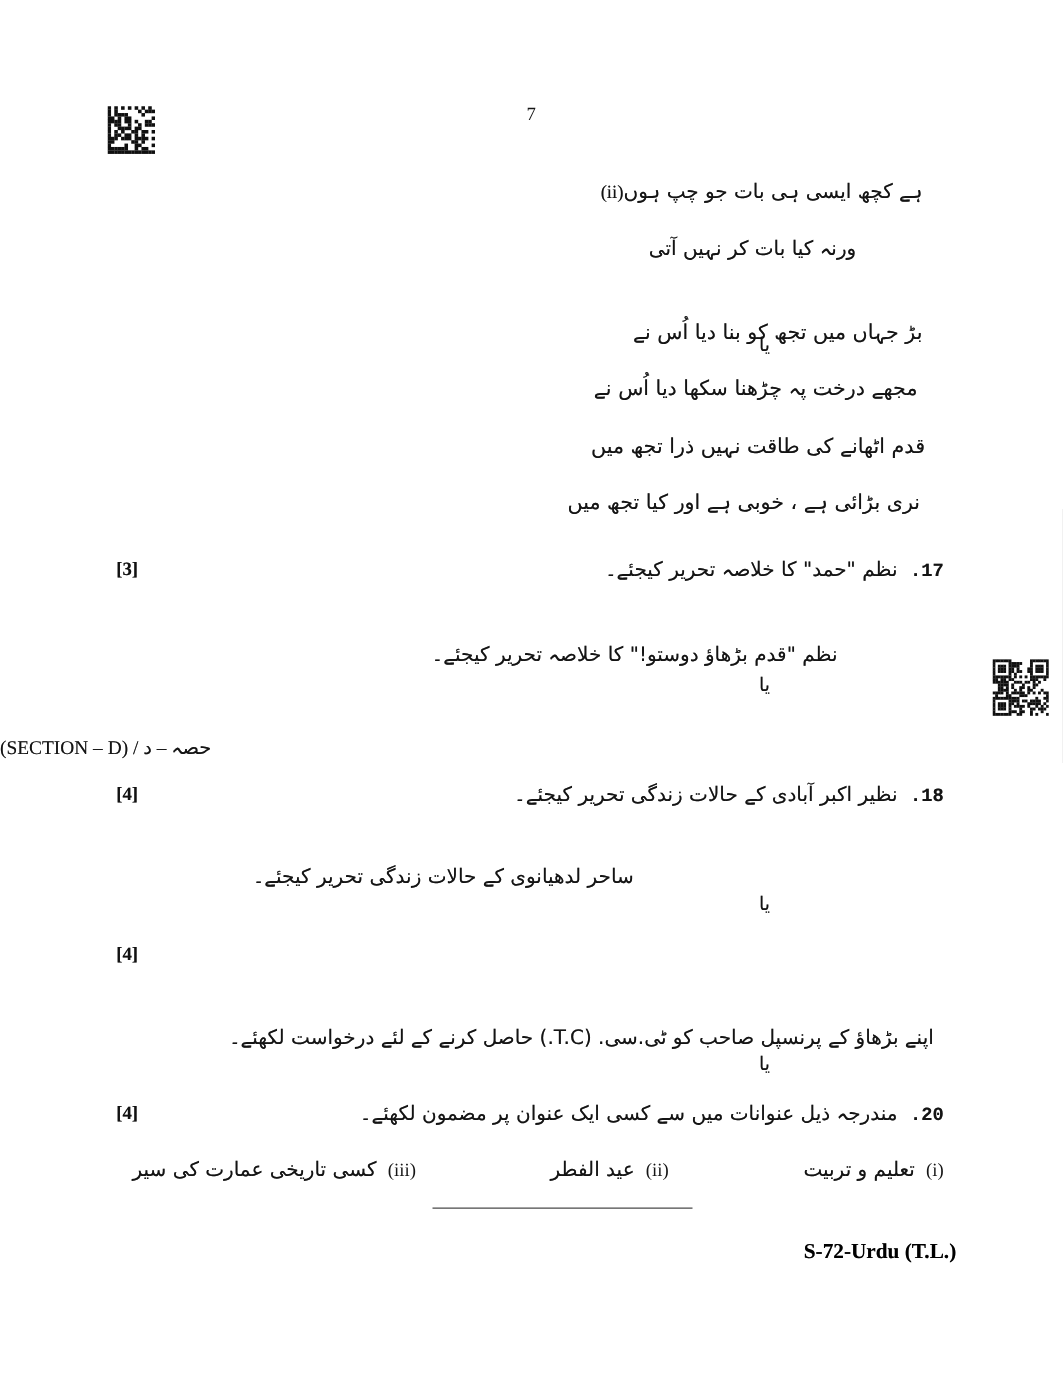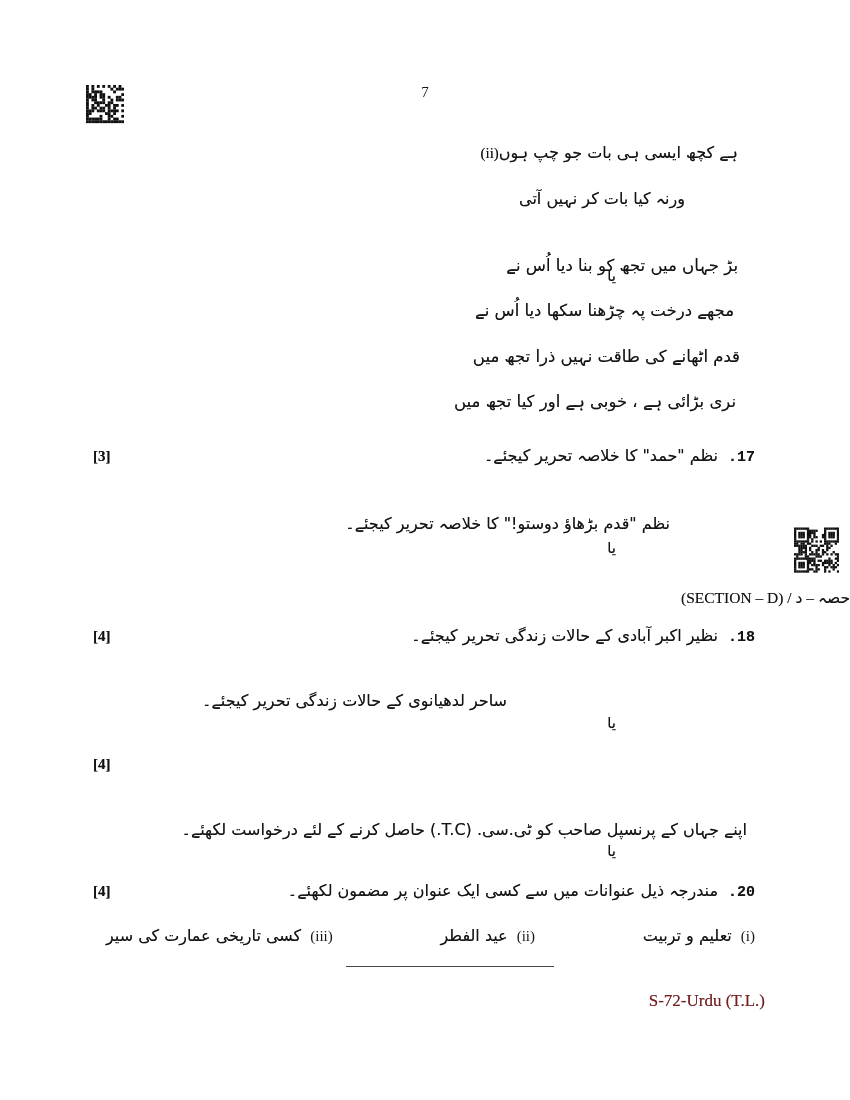"حصہ – د / (SECTION" .section-header { text-align: right -> left }
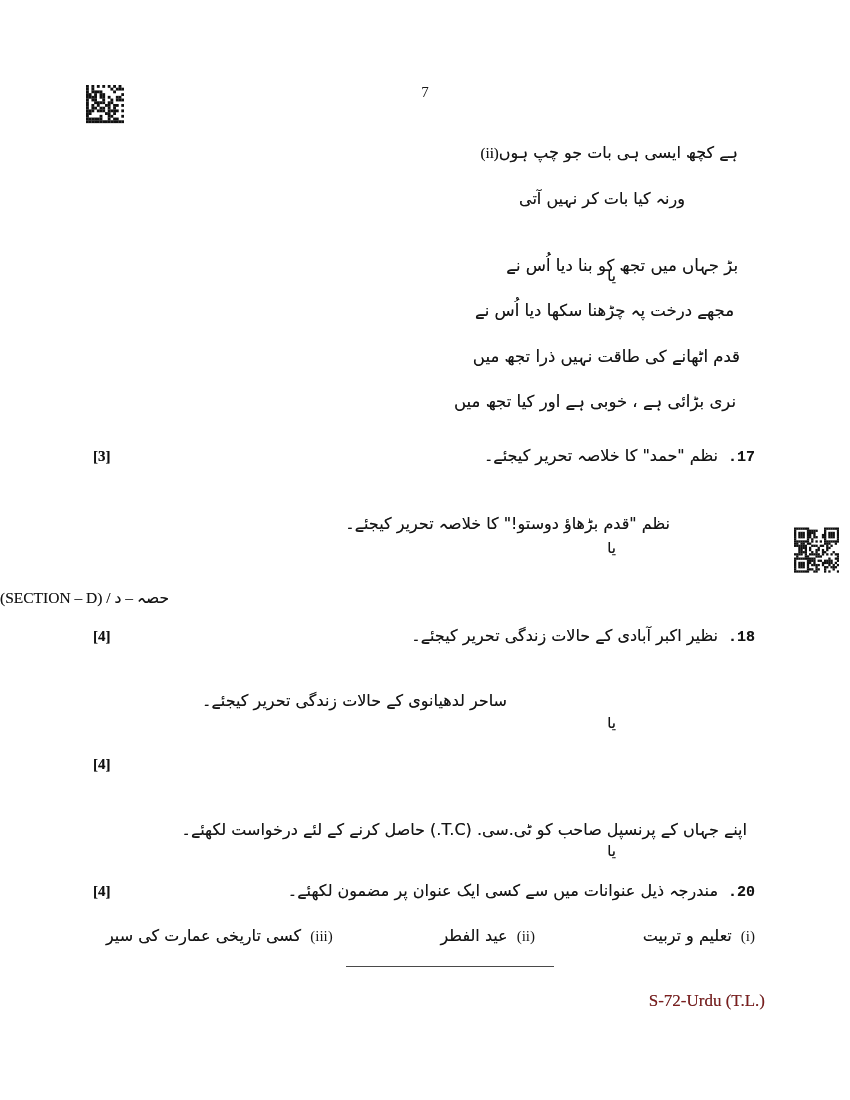"اپنے جہاں کے پرنسپل صاحب" div.abs { text: جہاں -> بڑھاؤ }
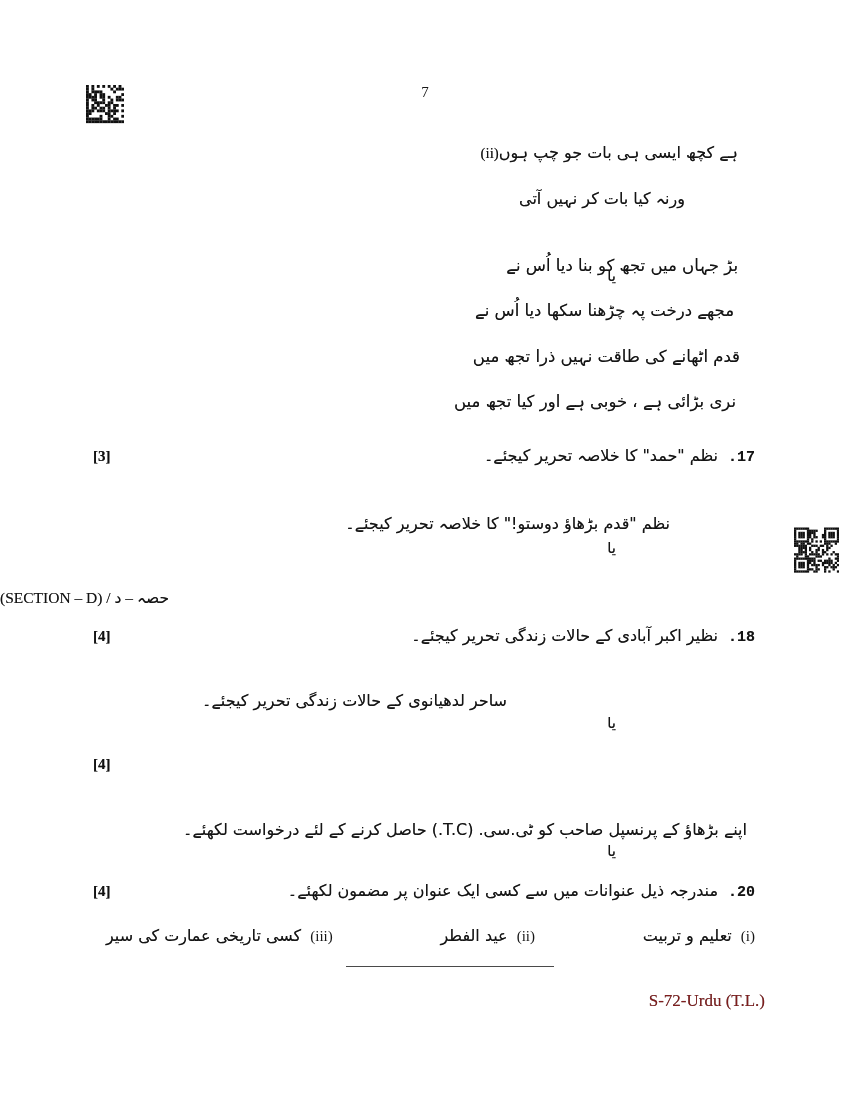"S-72-Urdu (T.L.)" .footer { color: #7f1d1d -> #000000; font-weight: normal -> bold }
